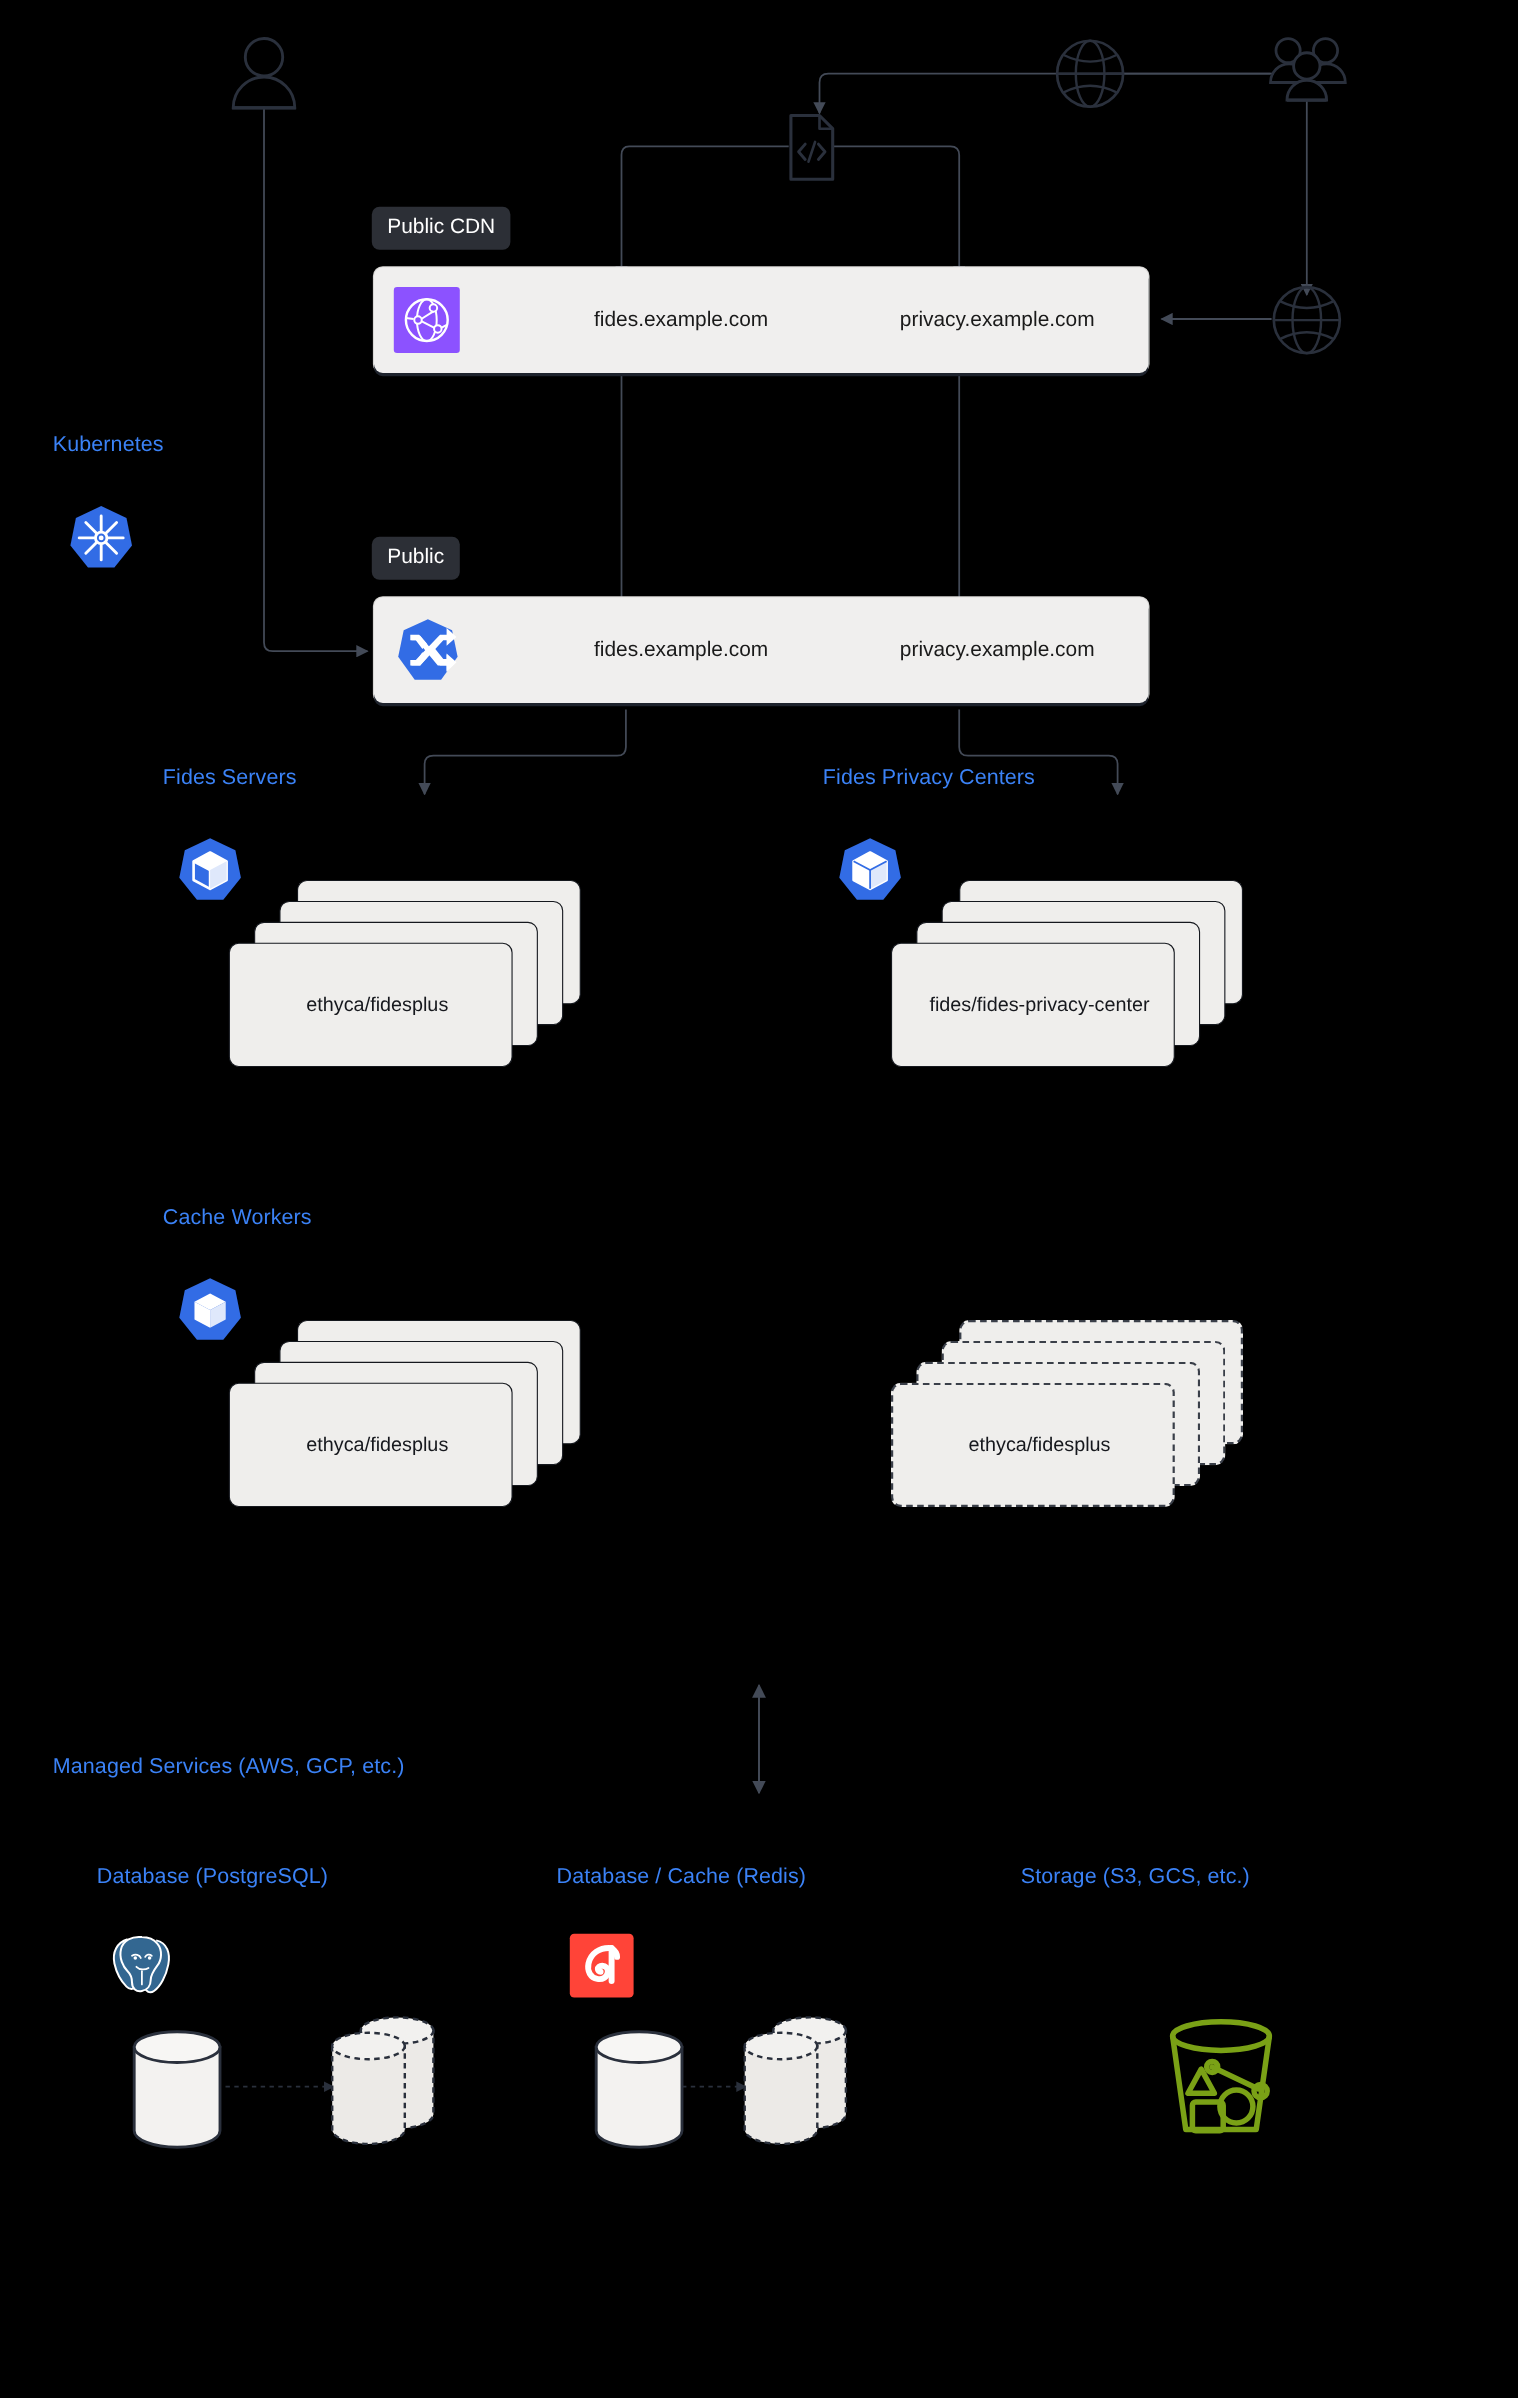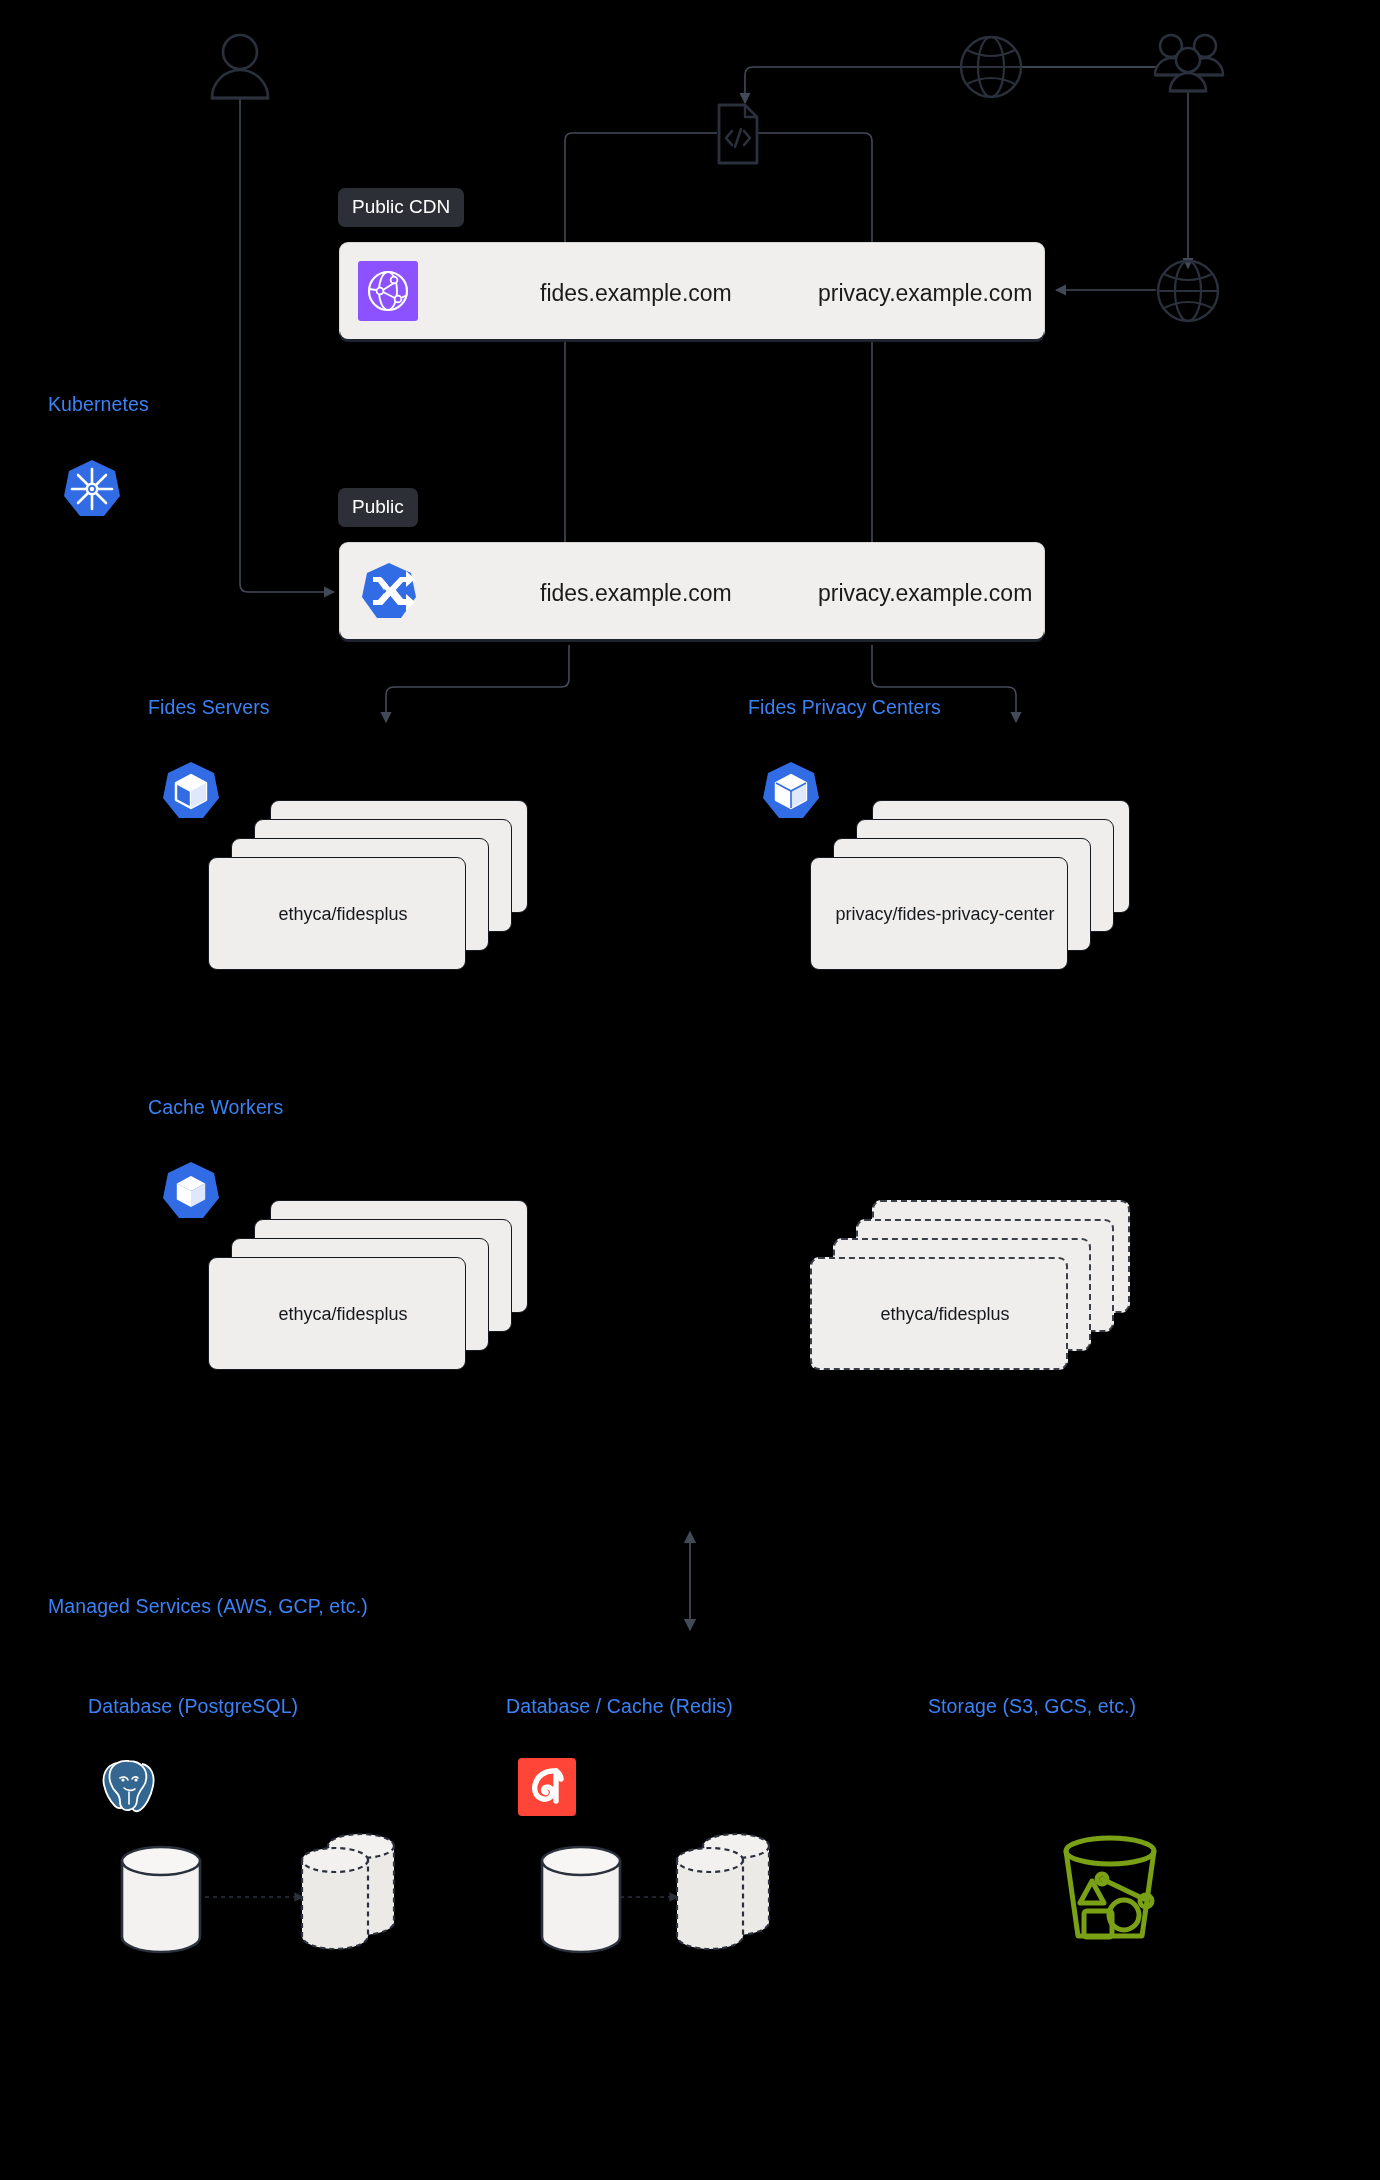"fides.example.com" .row-bar .endpoint { font-size: 23px -> 19px }
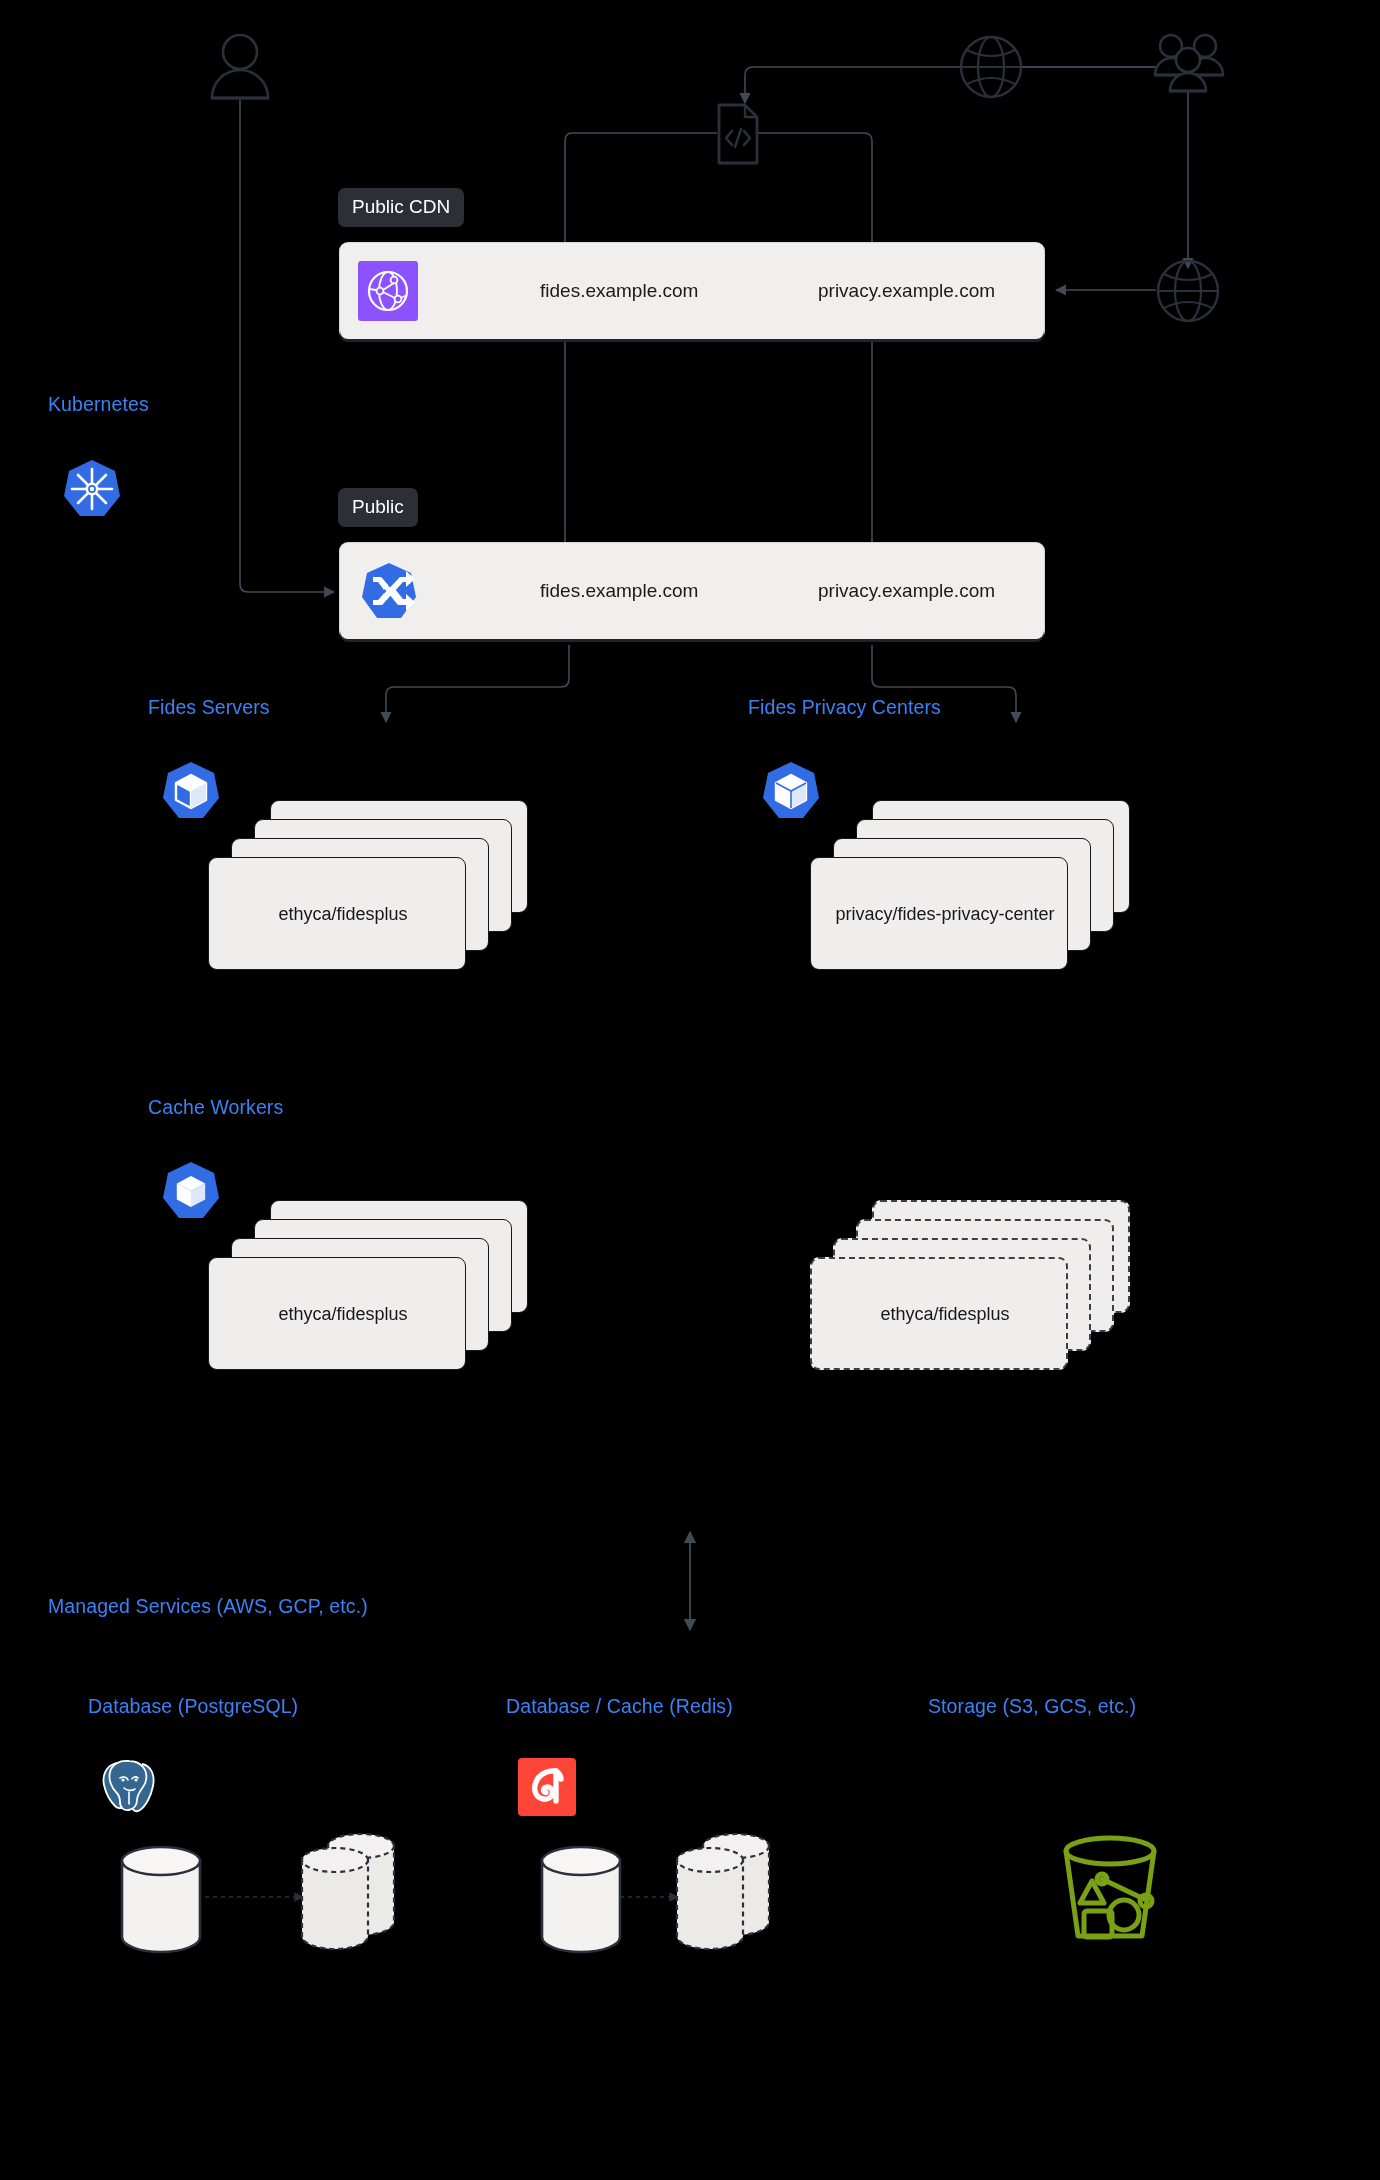"privacy/fides-privacy-center" span.card-label { text: privacy/fides-privacy-center -> fides/fides-privacy-center }
